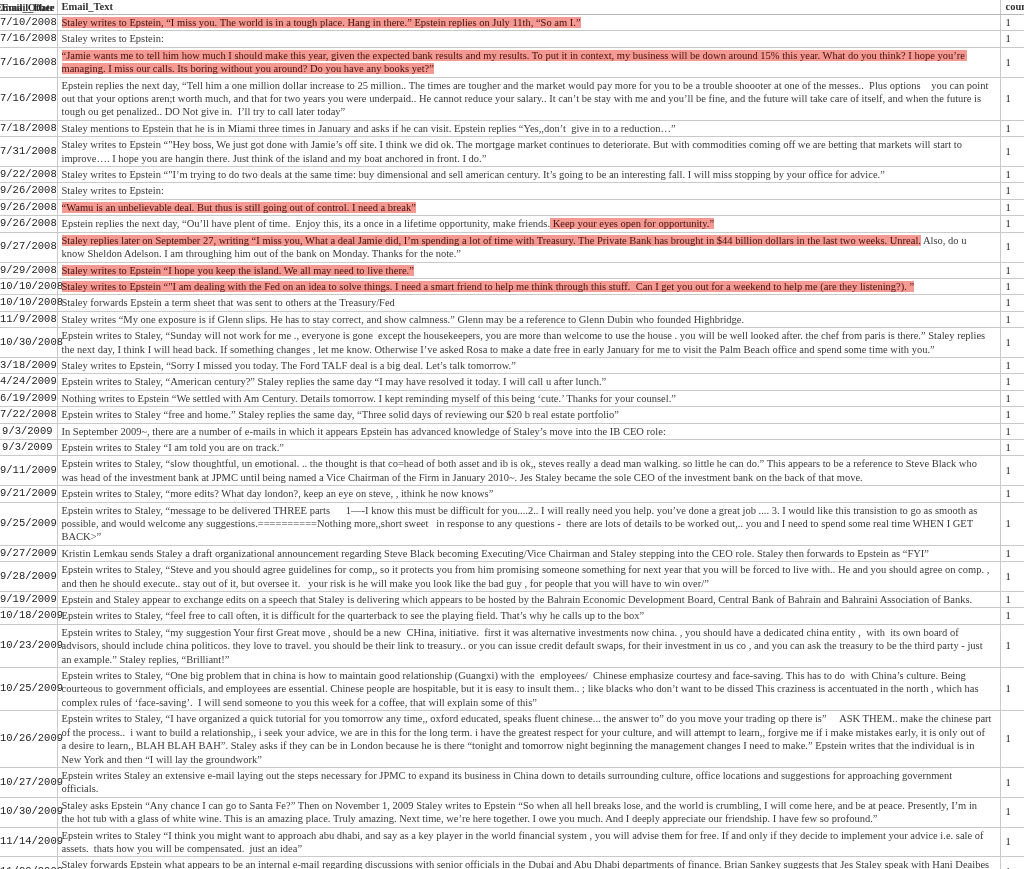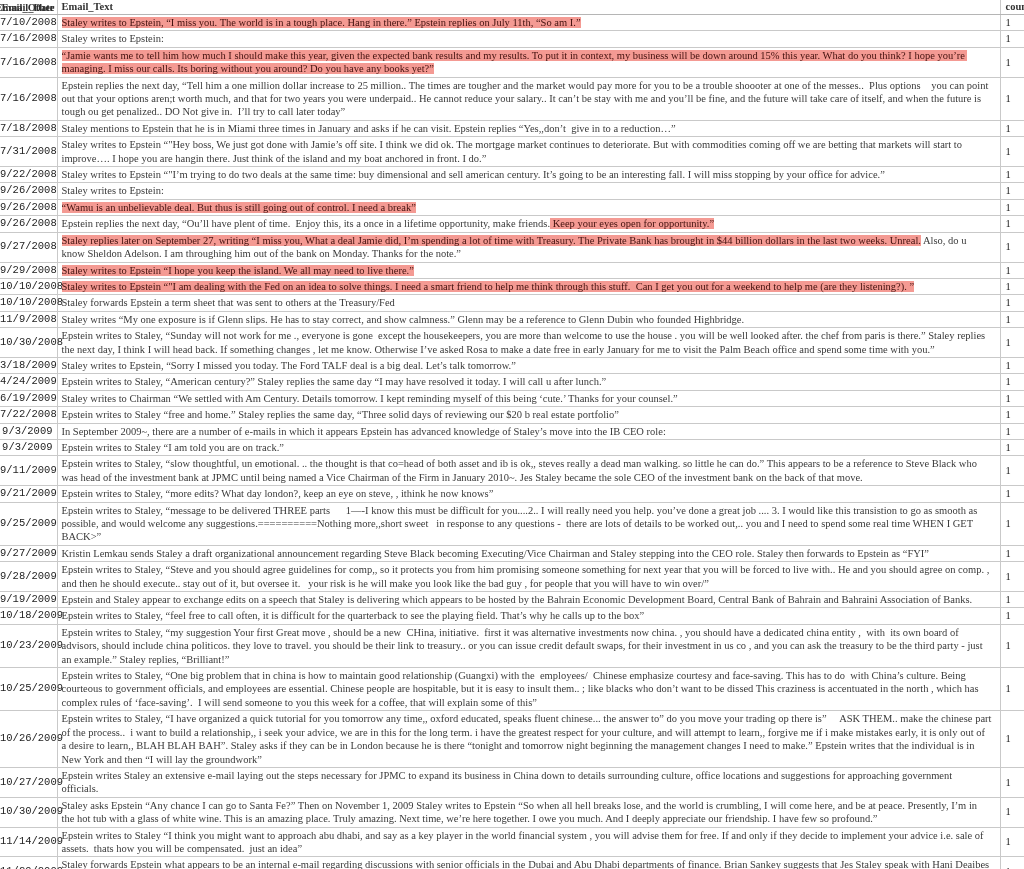"Staley writes to Chairman “We" span { text: Staley writes to Chairman -> Nothing writes to Epstein }
